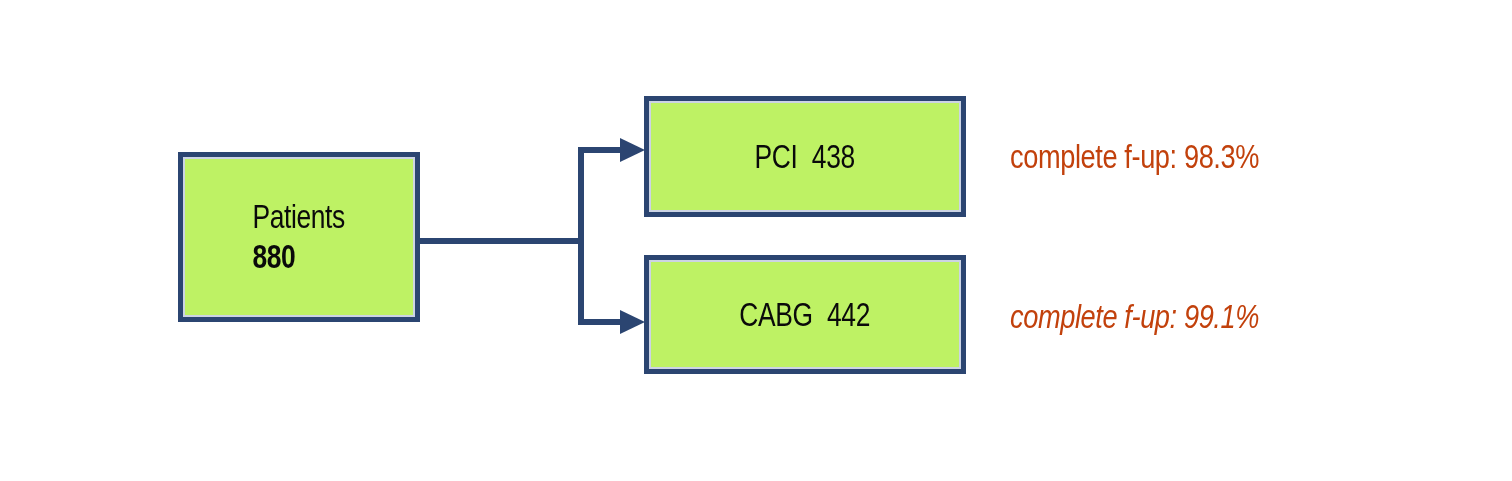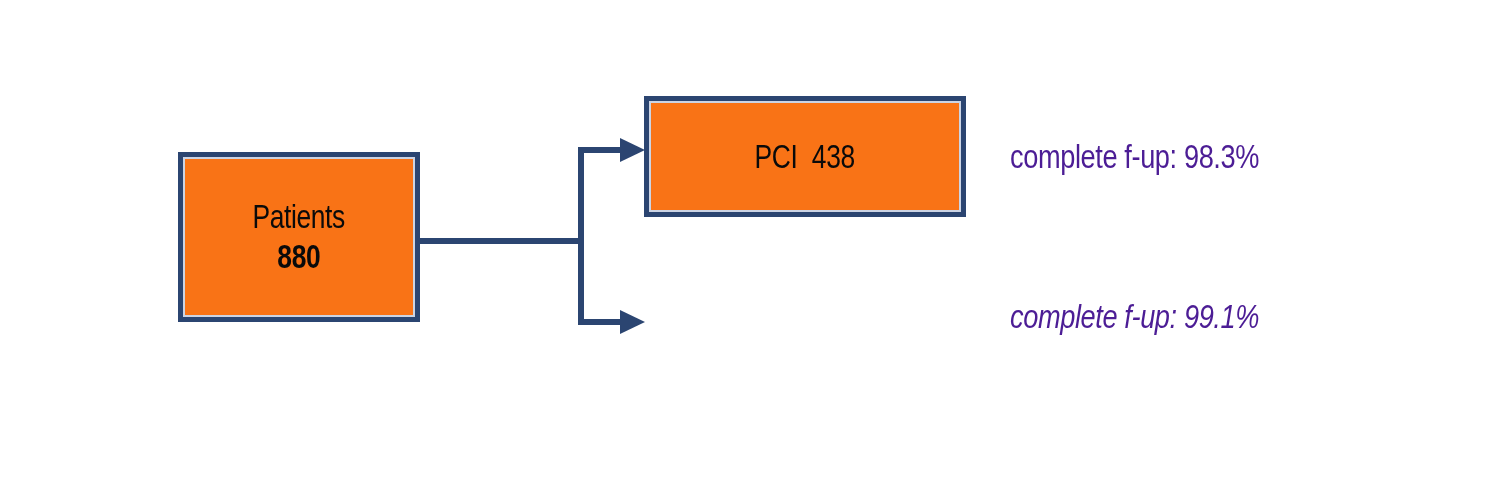"PCI" .flow-box { background: #f97316 -> #bef264 }
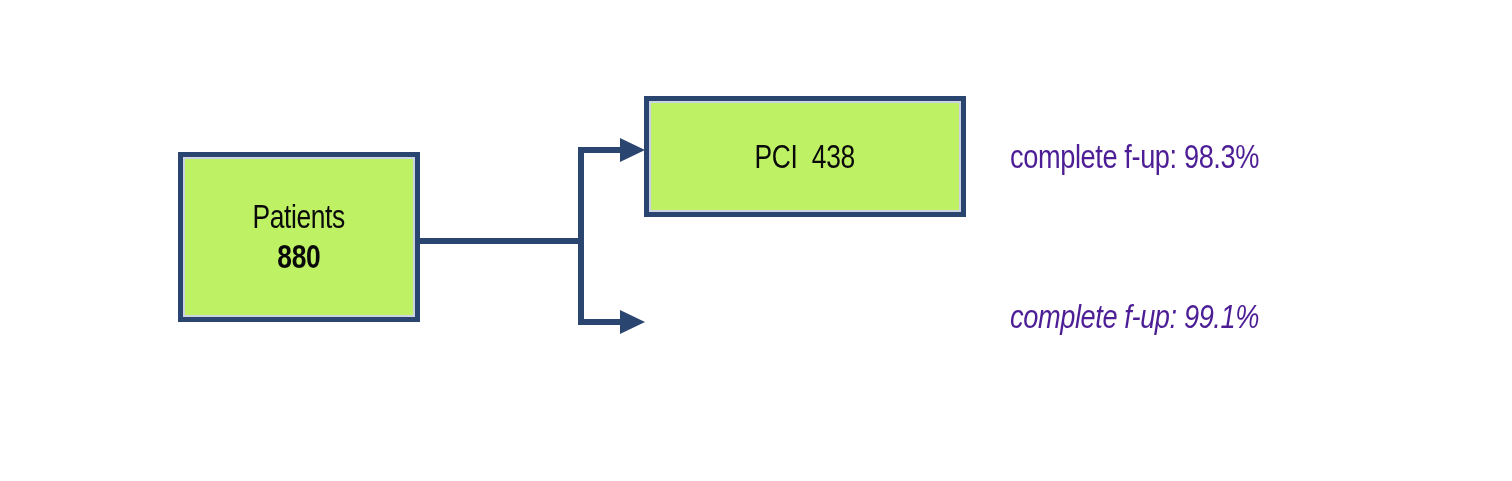"complete f-up: 98.3%" .annotation { color: #4c1d95 -> #c2410c }
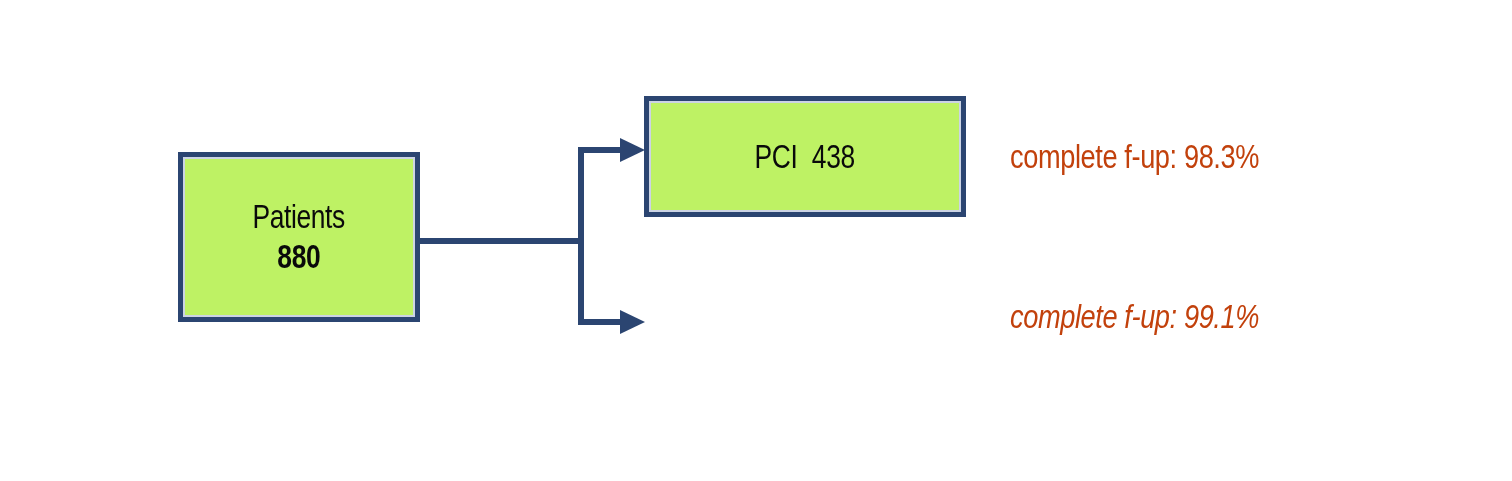"Patients" .stack { align-items: center -> none }
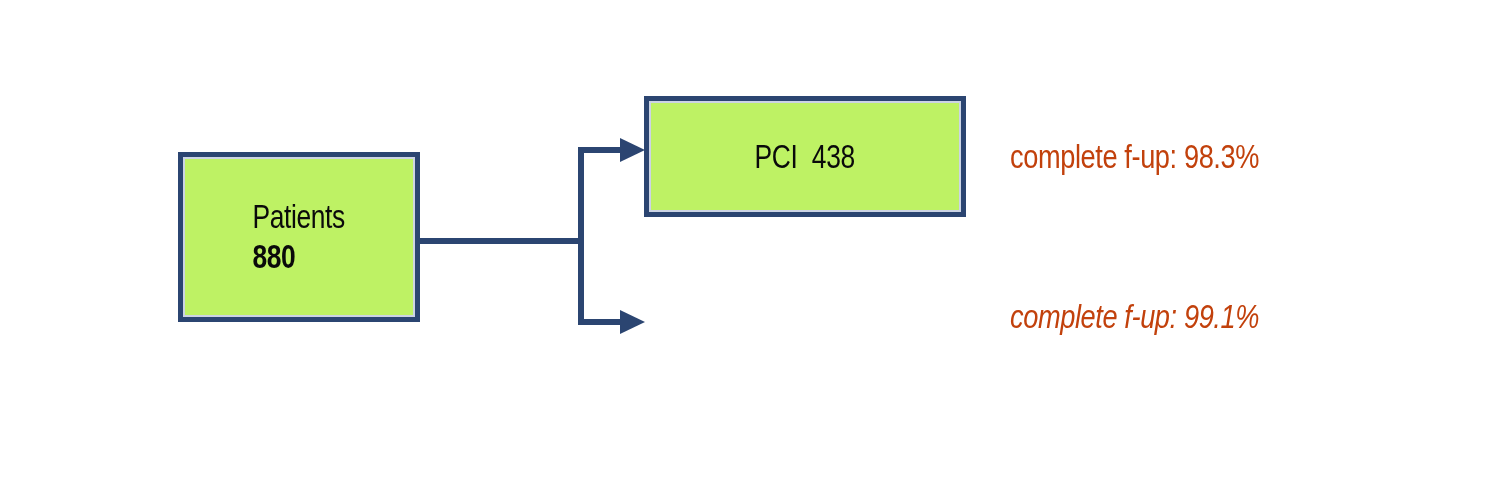"CABG" div.flow-box { html: none -> <div> <div> <span>CABG</span> <span>442</span> </div> </div> }
